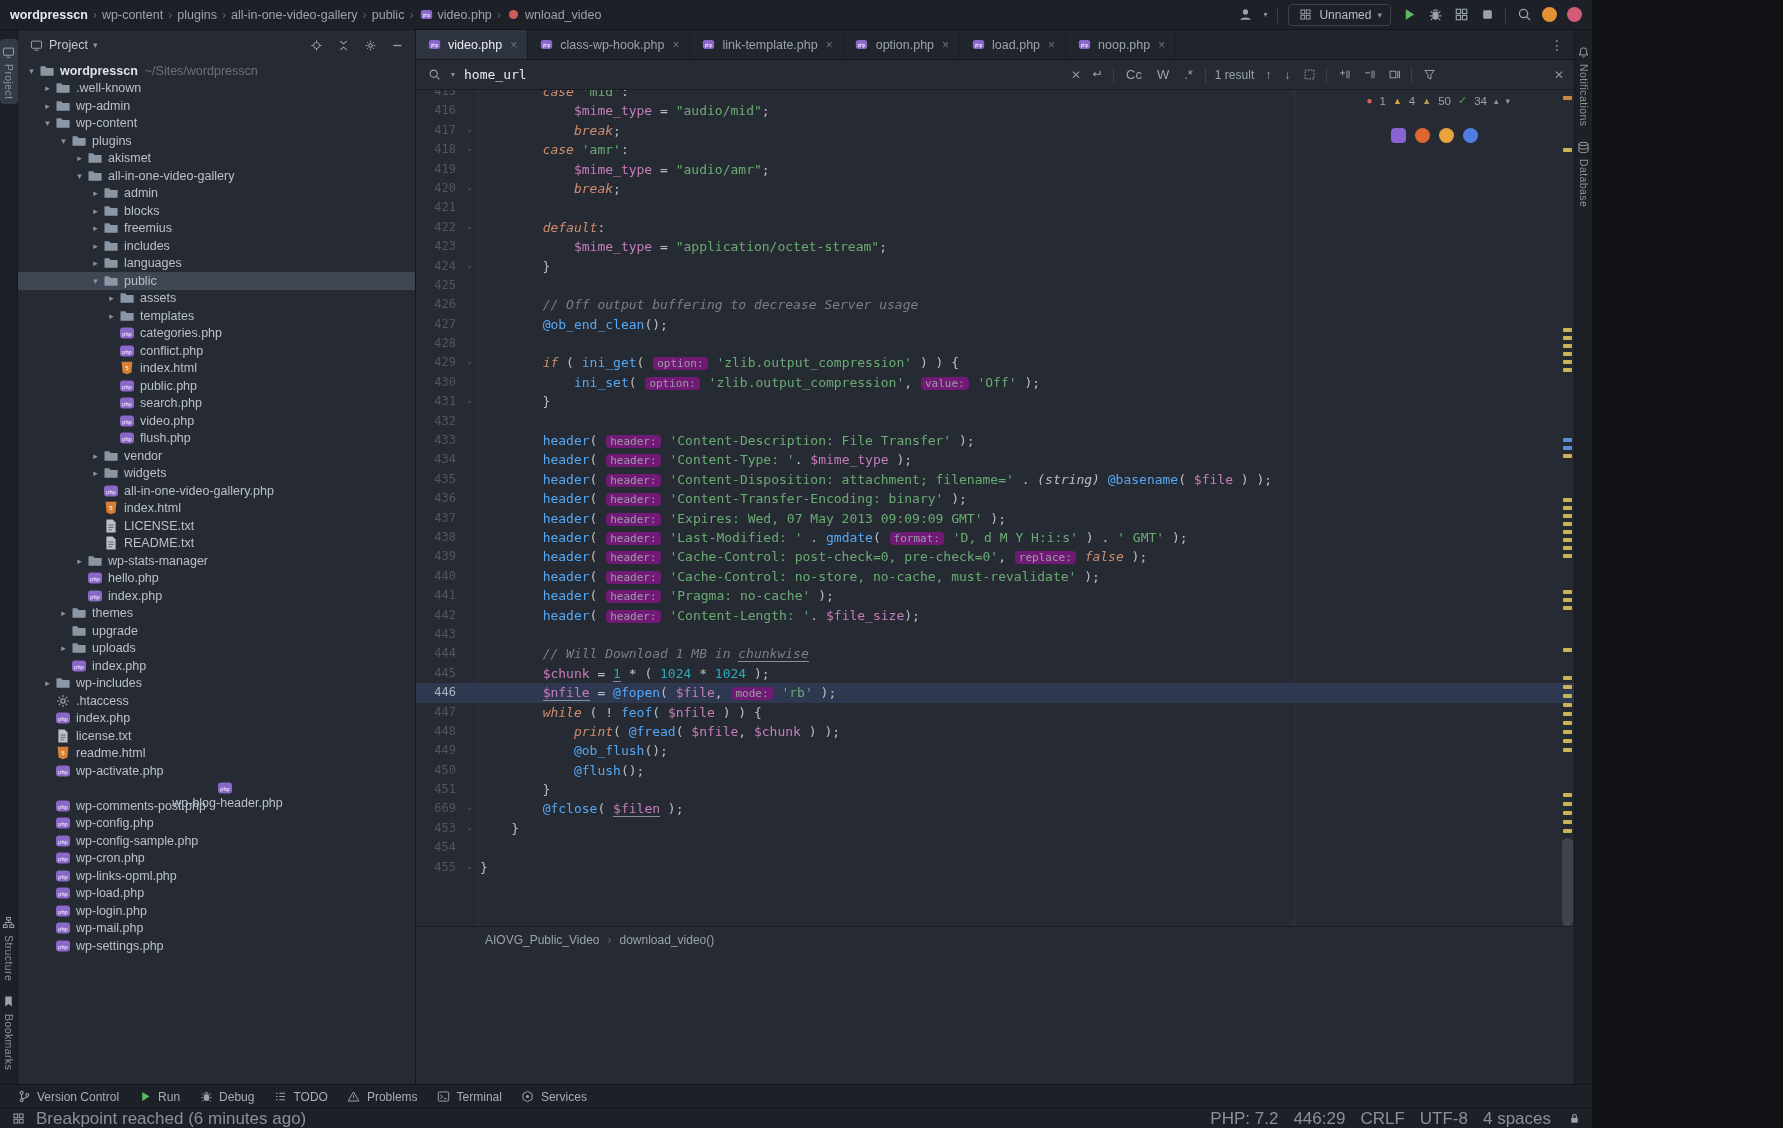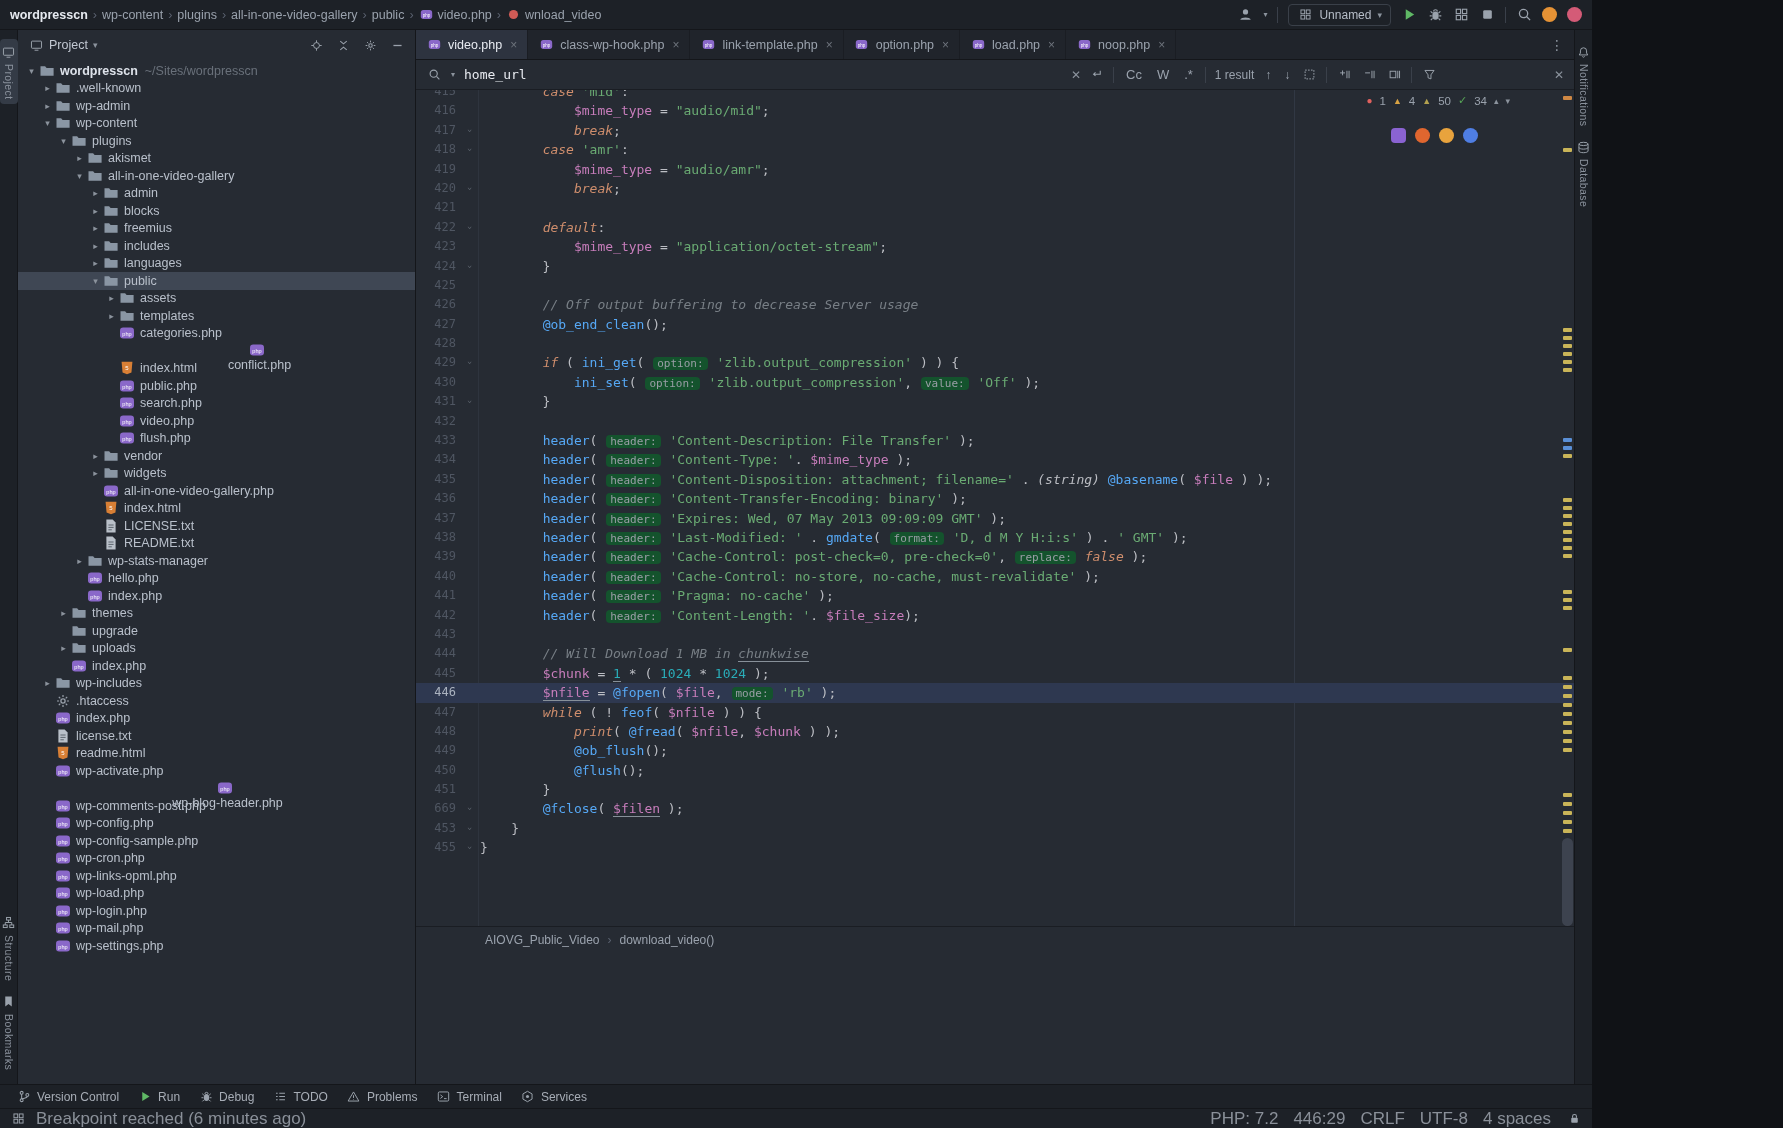"conflict.php" div.trow { flex-direction: column -> none }
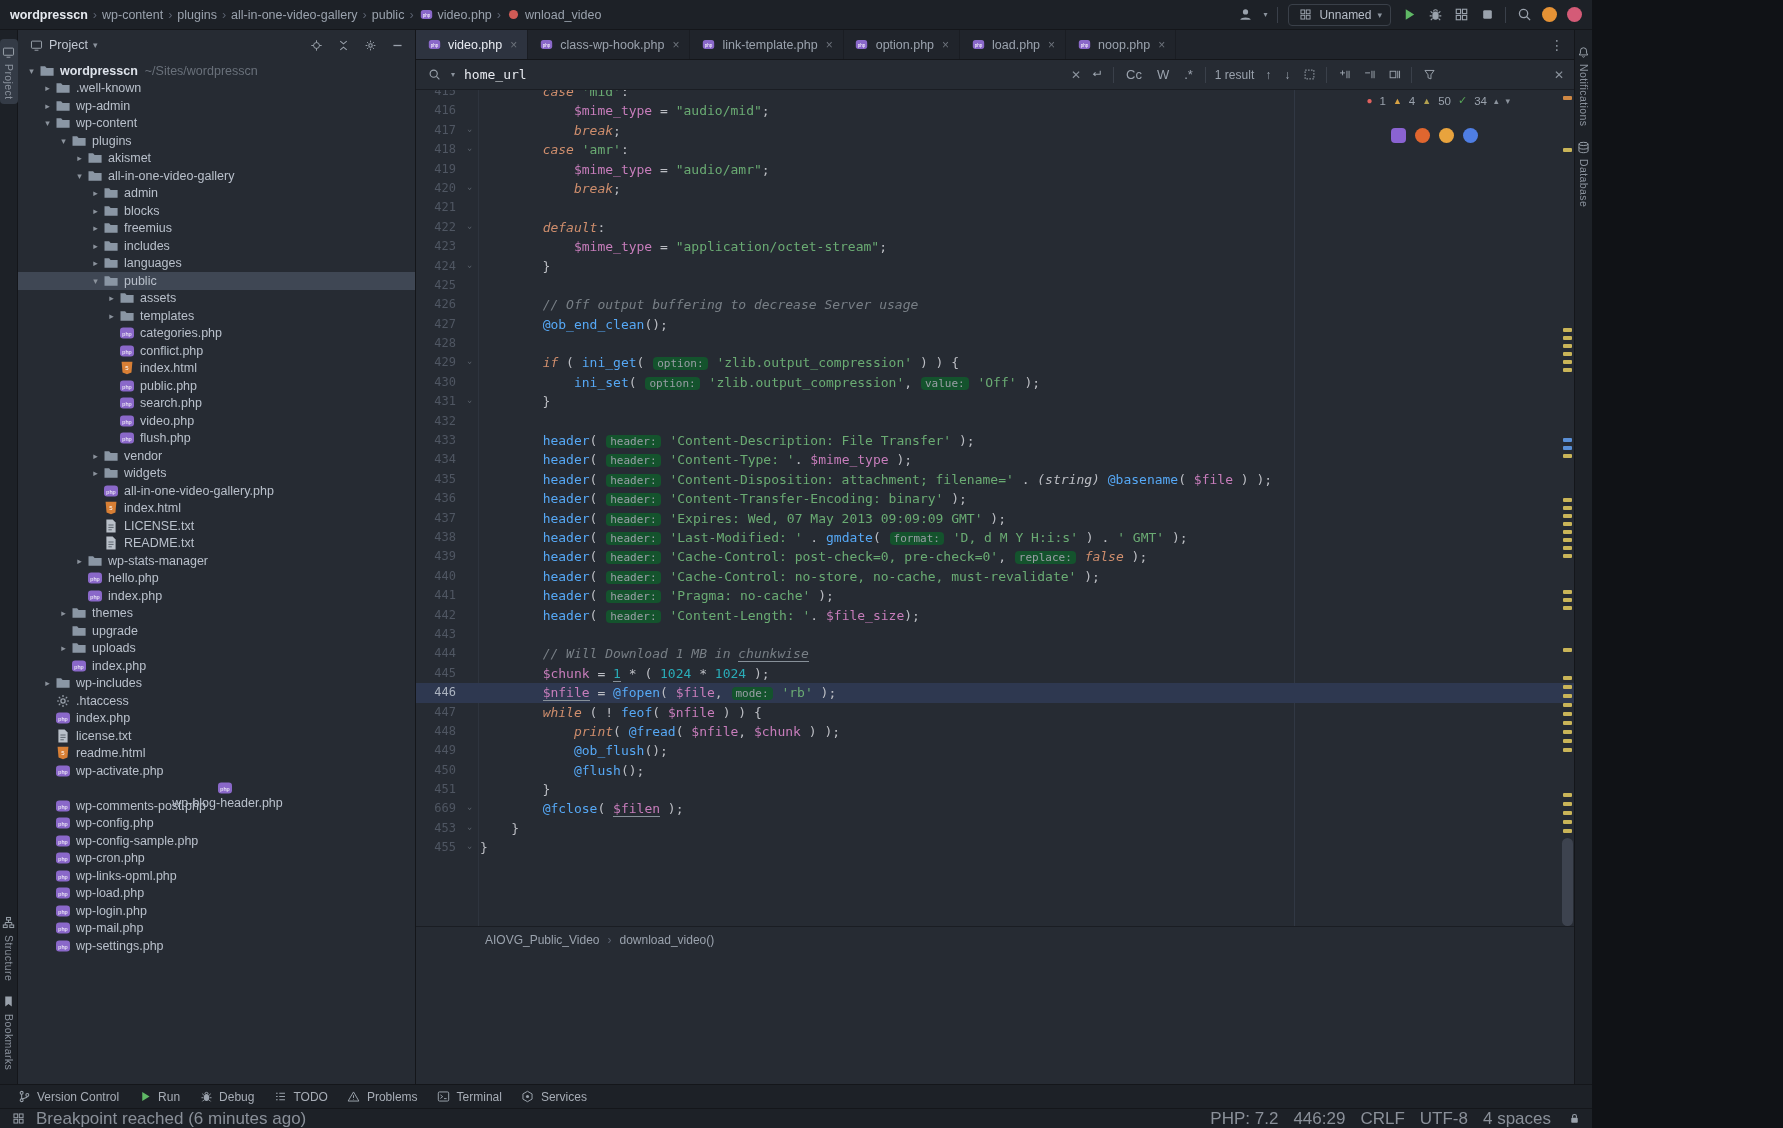"option:" .t-h { background: #14532d -> #701a75 }
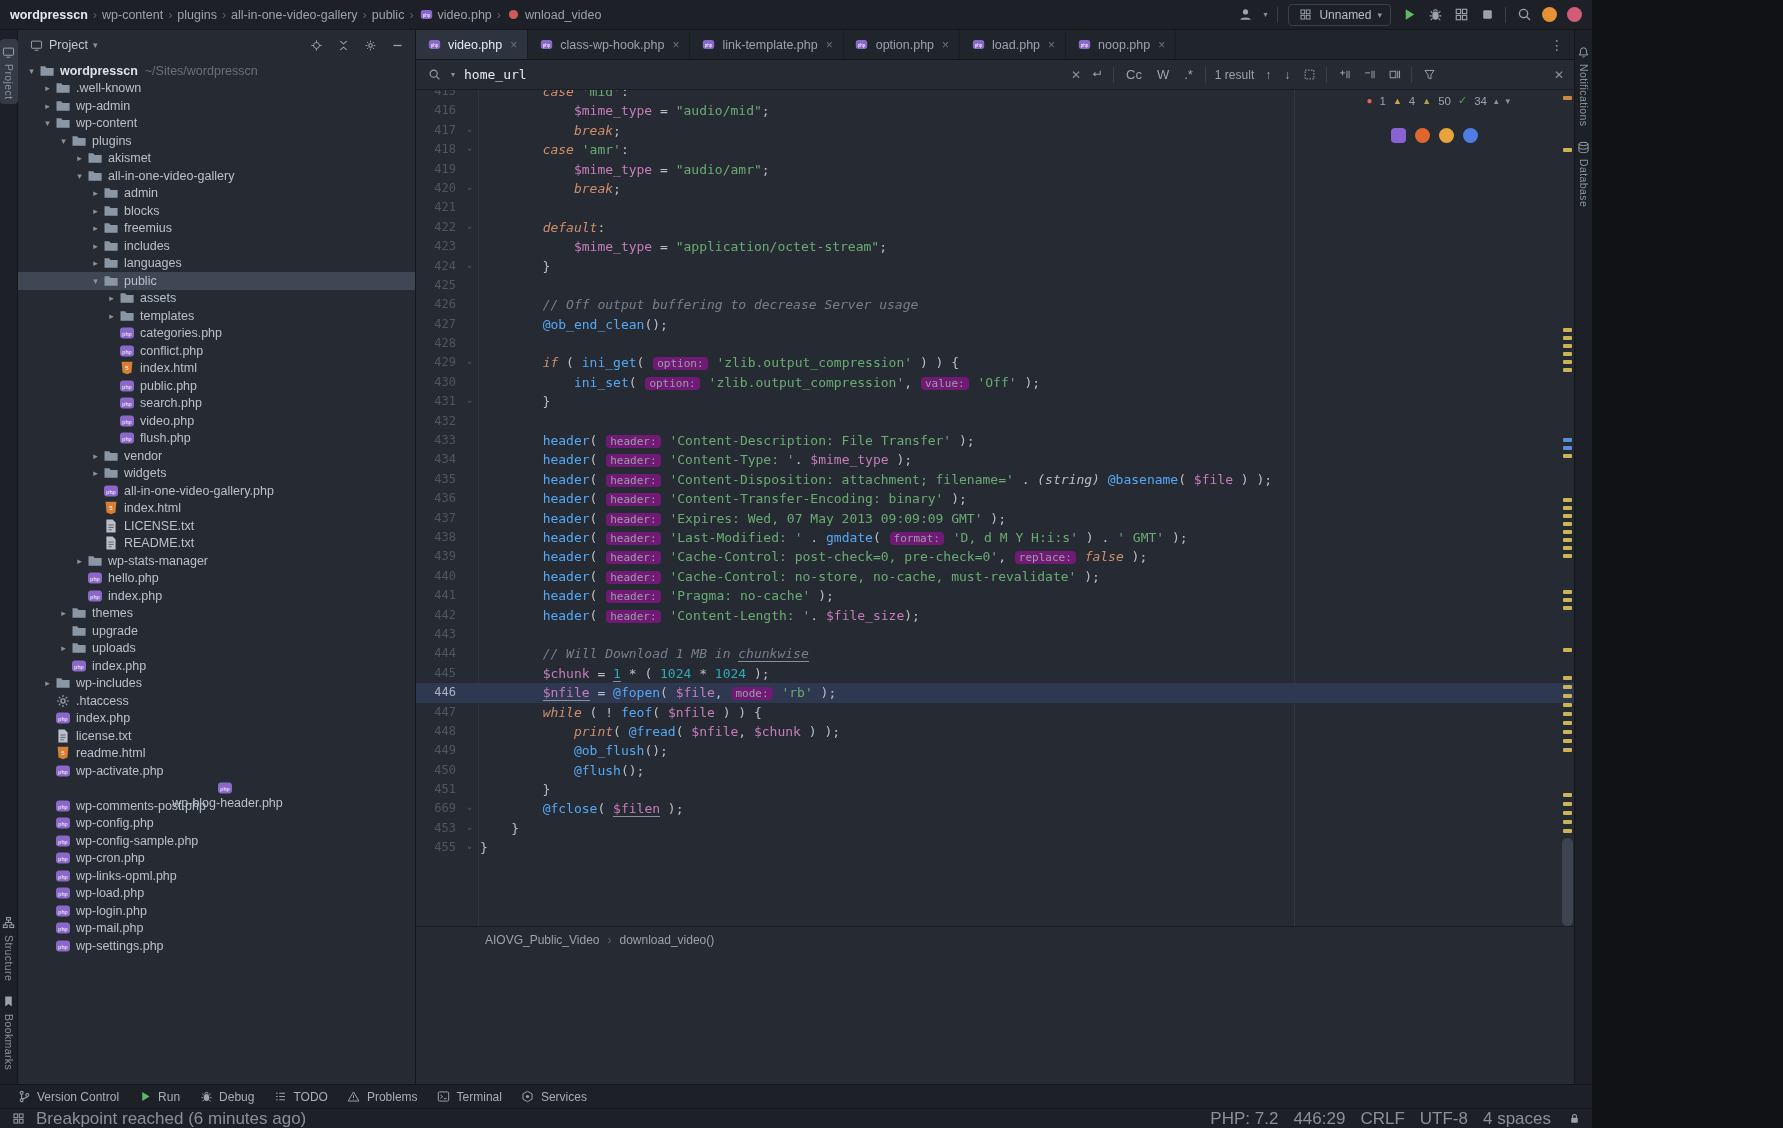"454" div.cl { html: none -> <div><span>454</span><span></span><span></span></div> }
